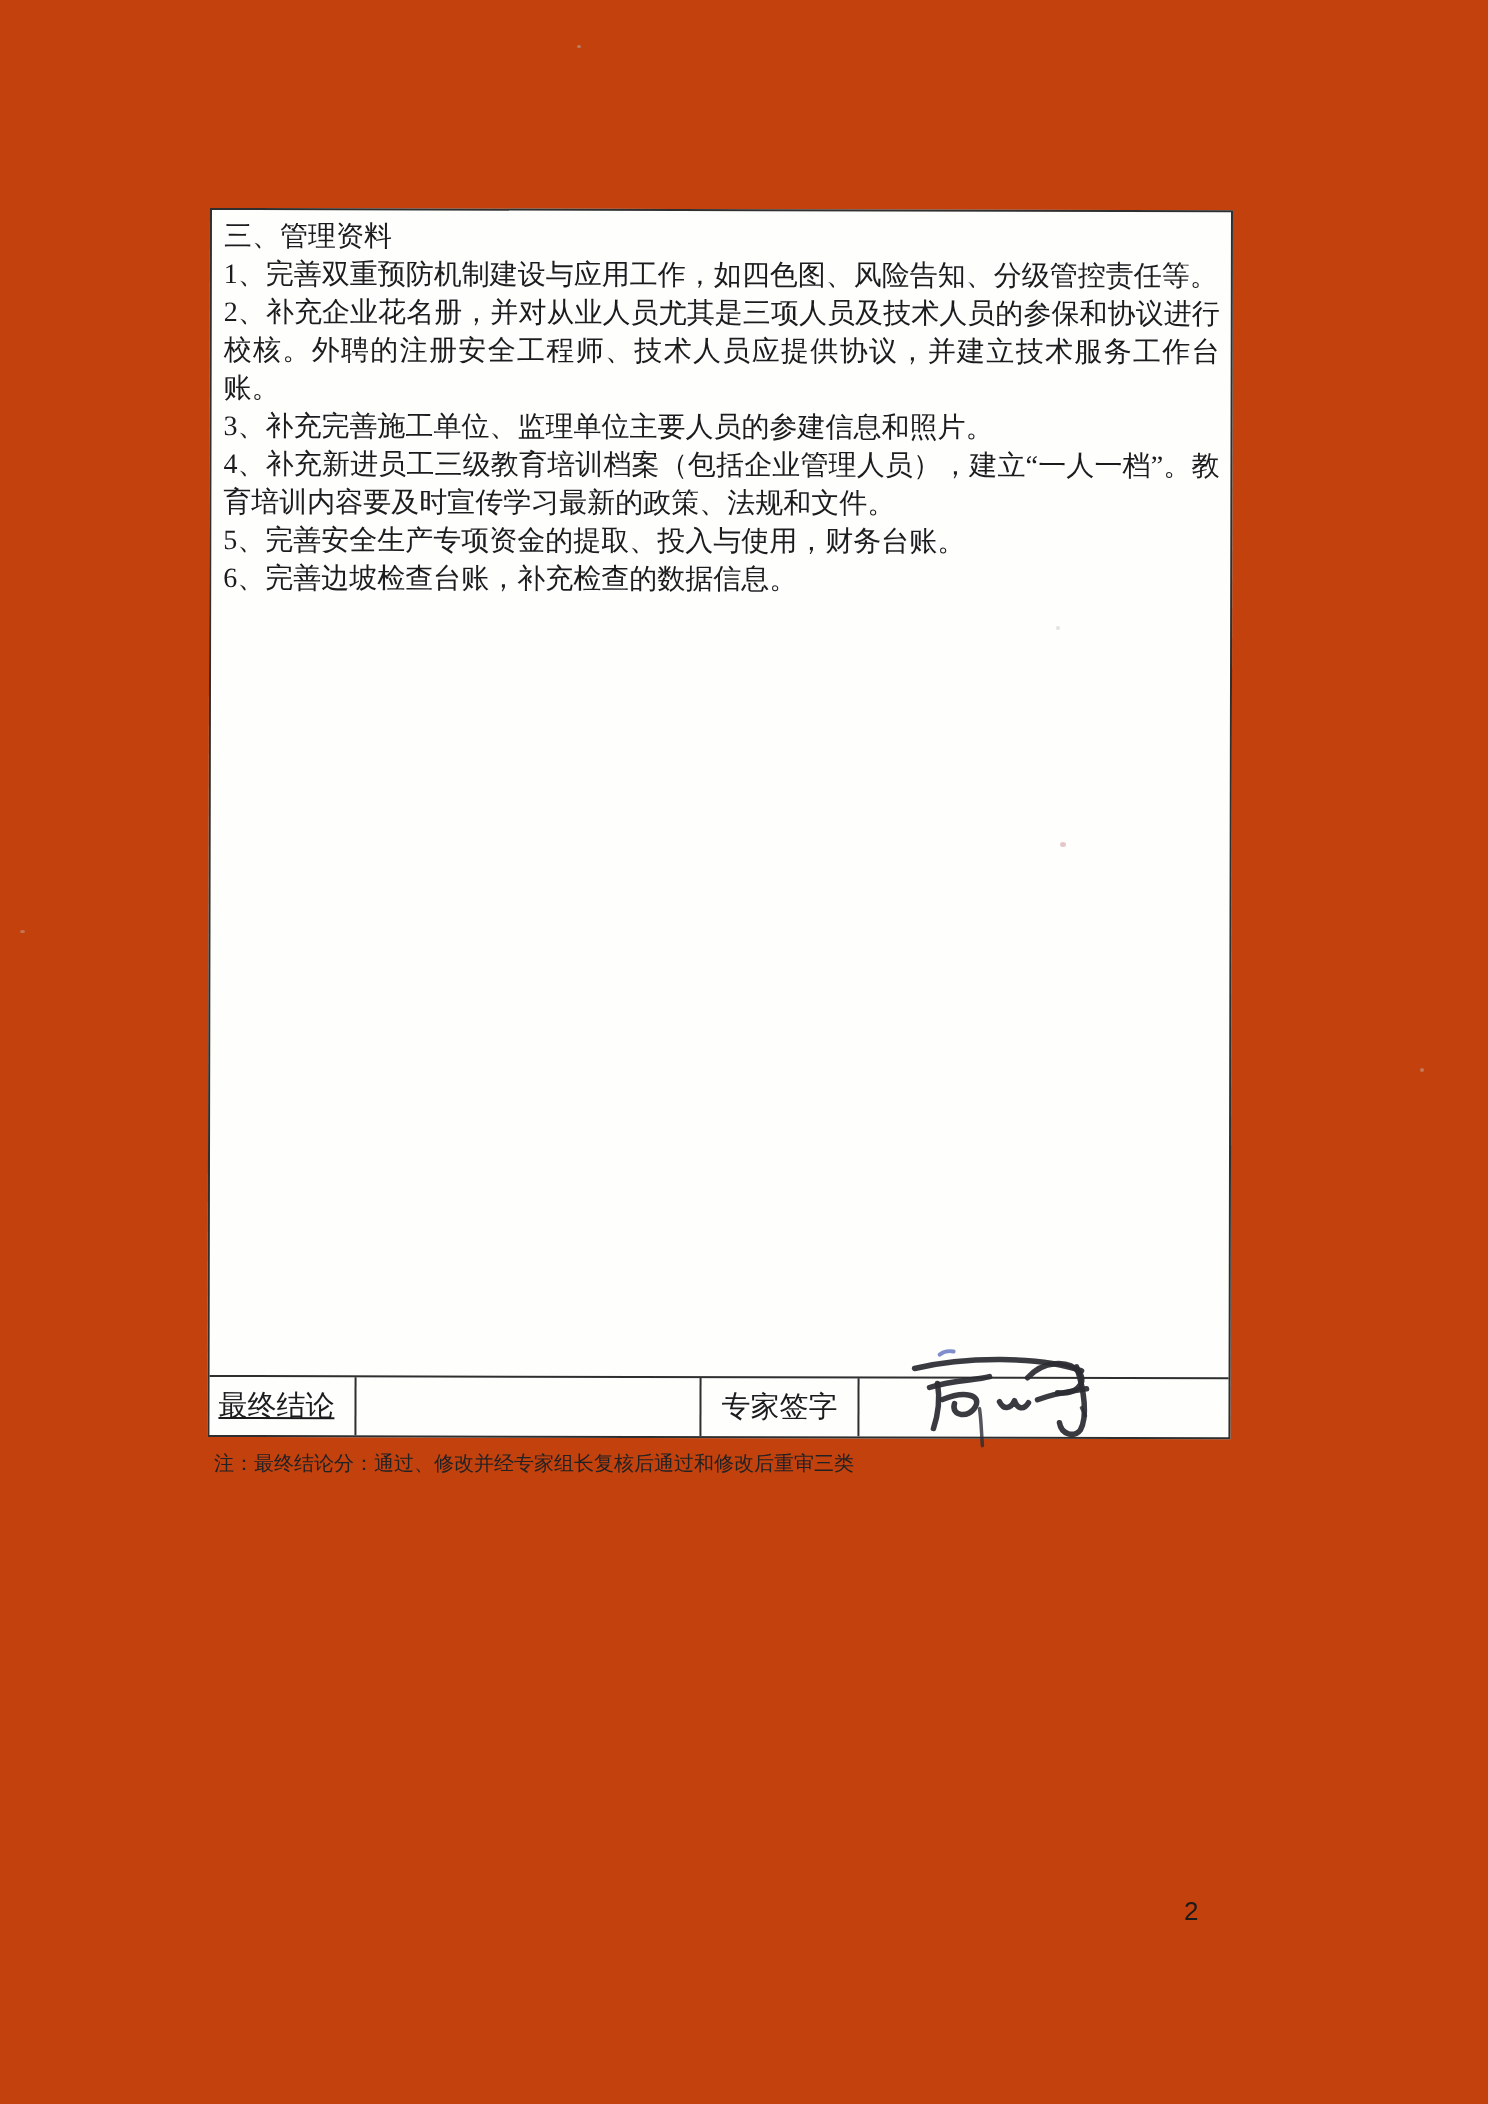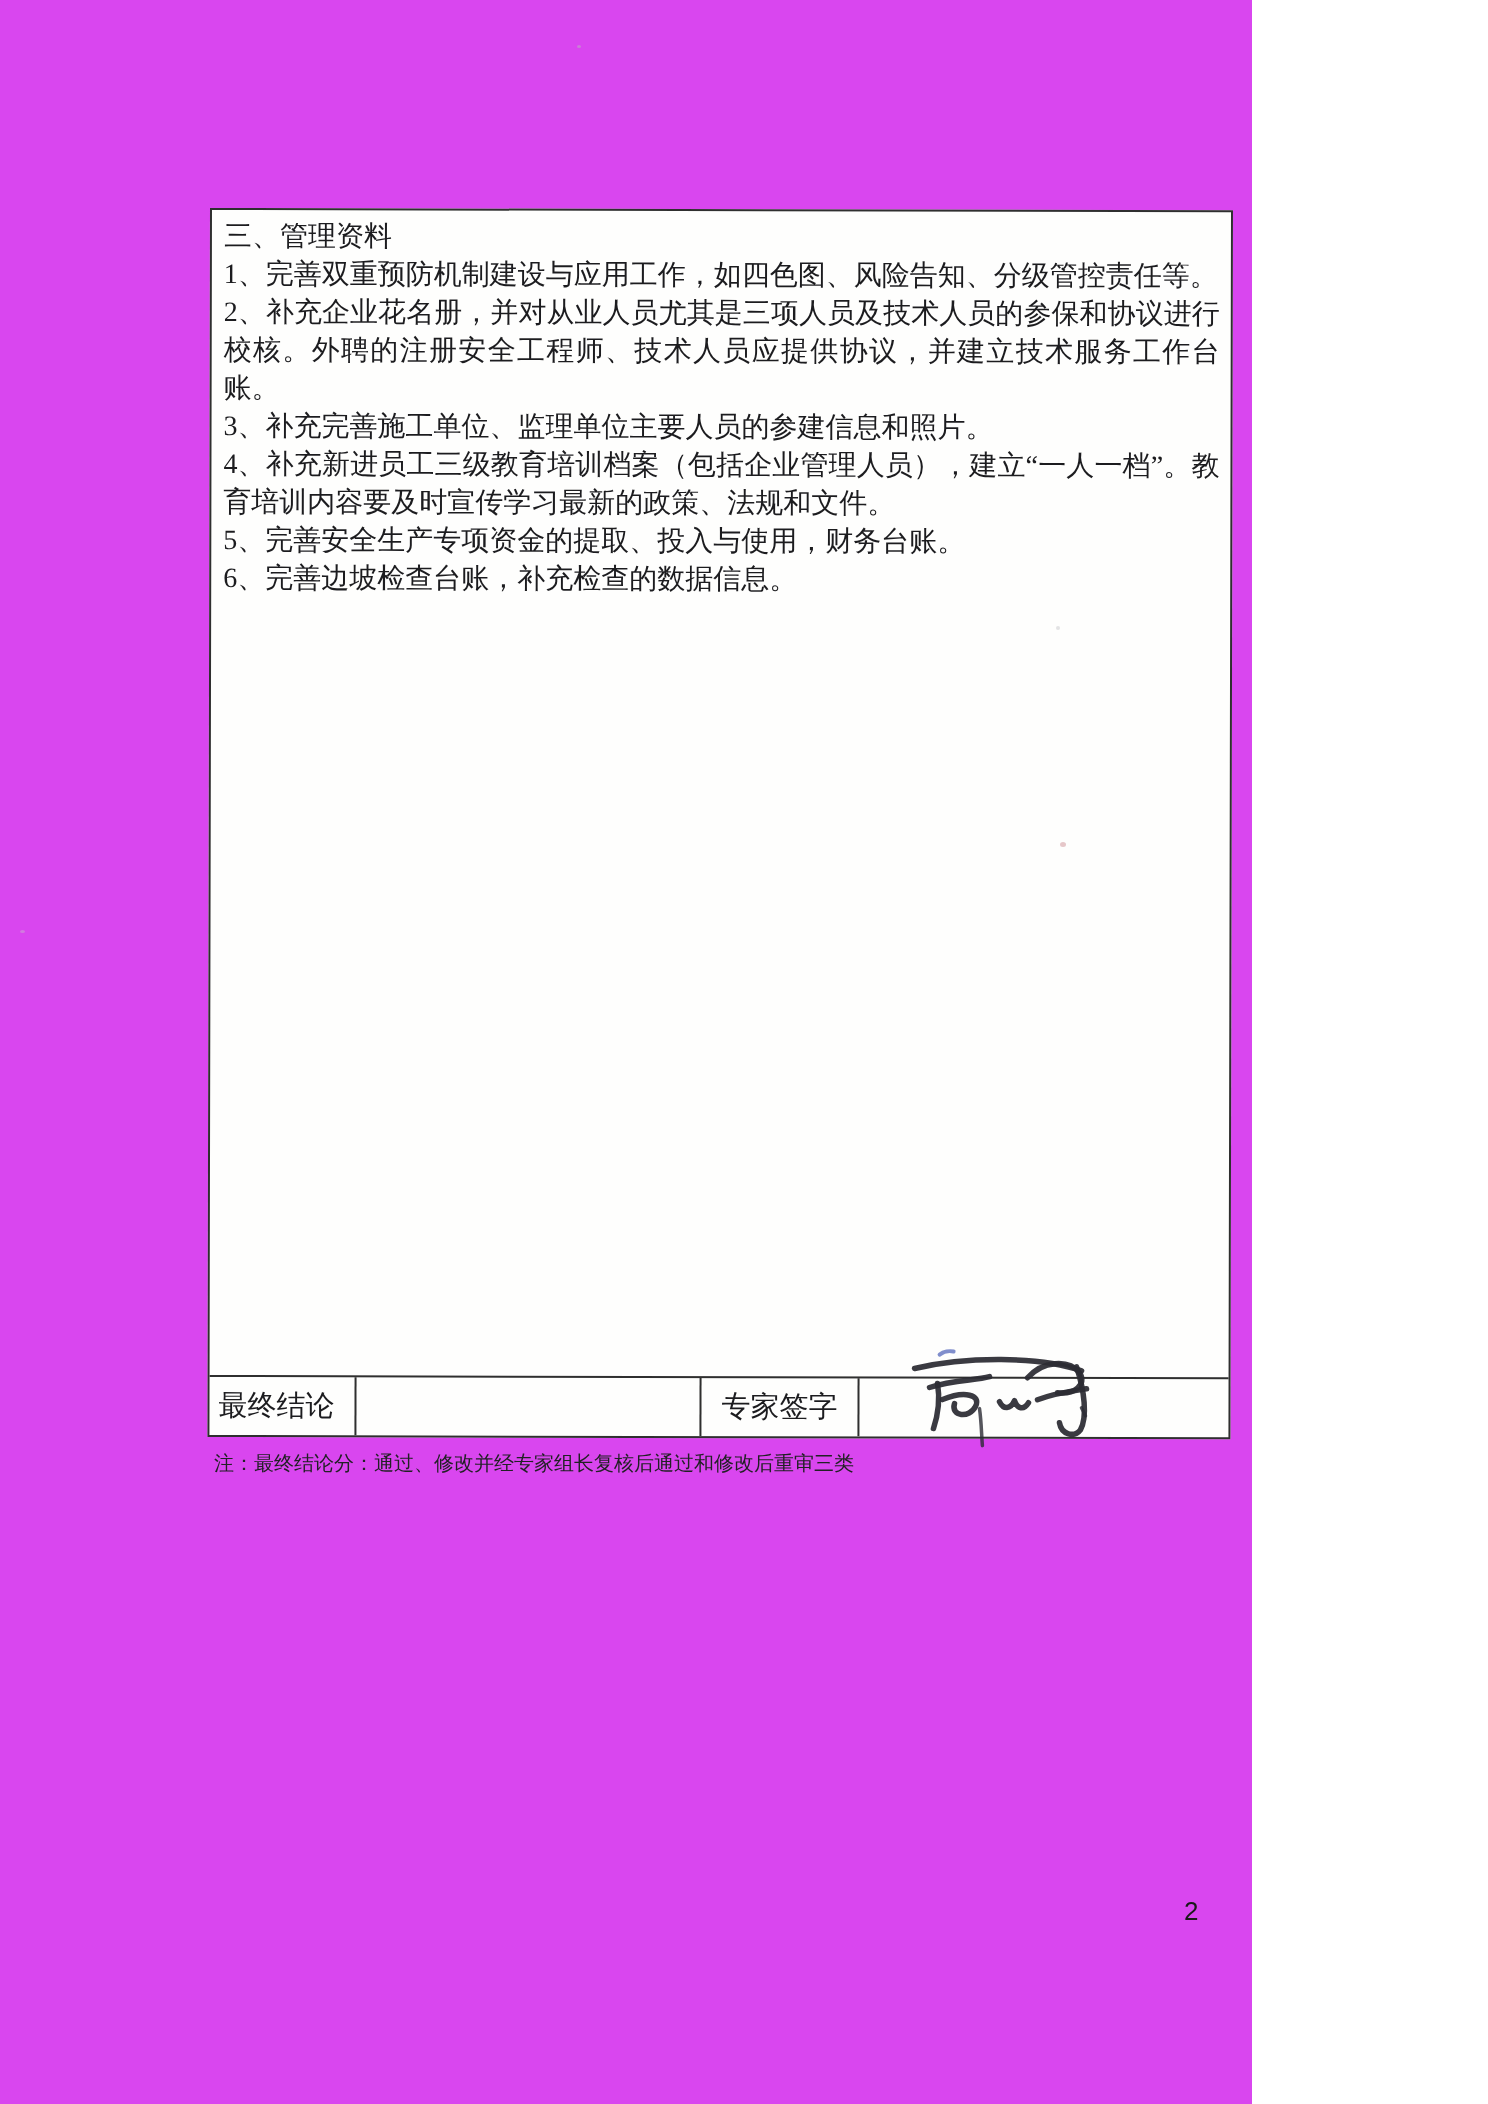"三、管理资料" .page { background: #d946ef -> #c2410c; width: 1252px -> 1488px }
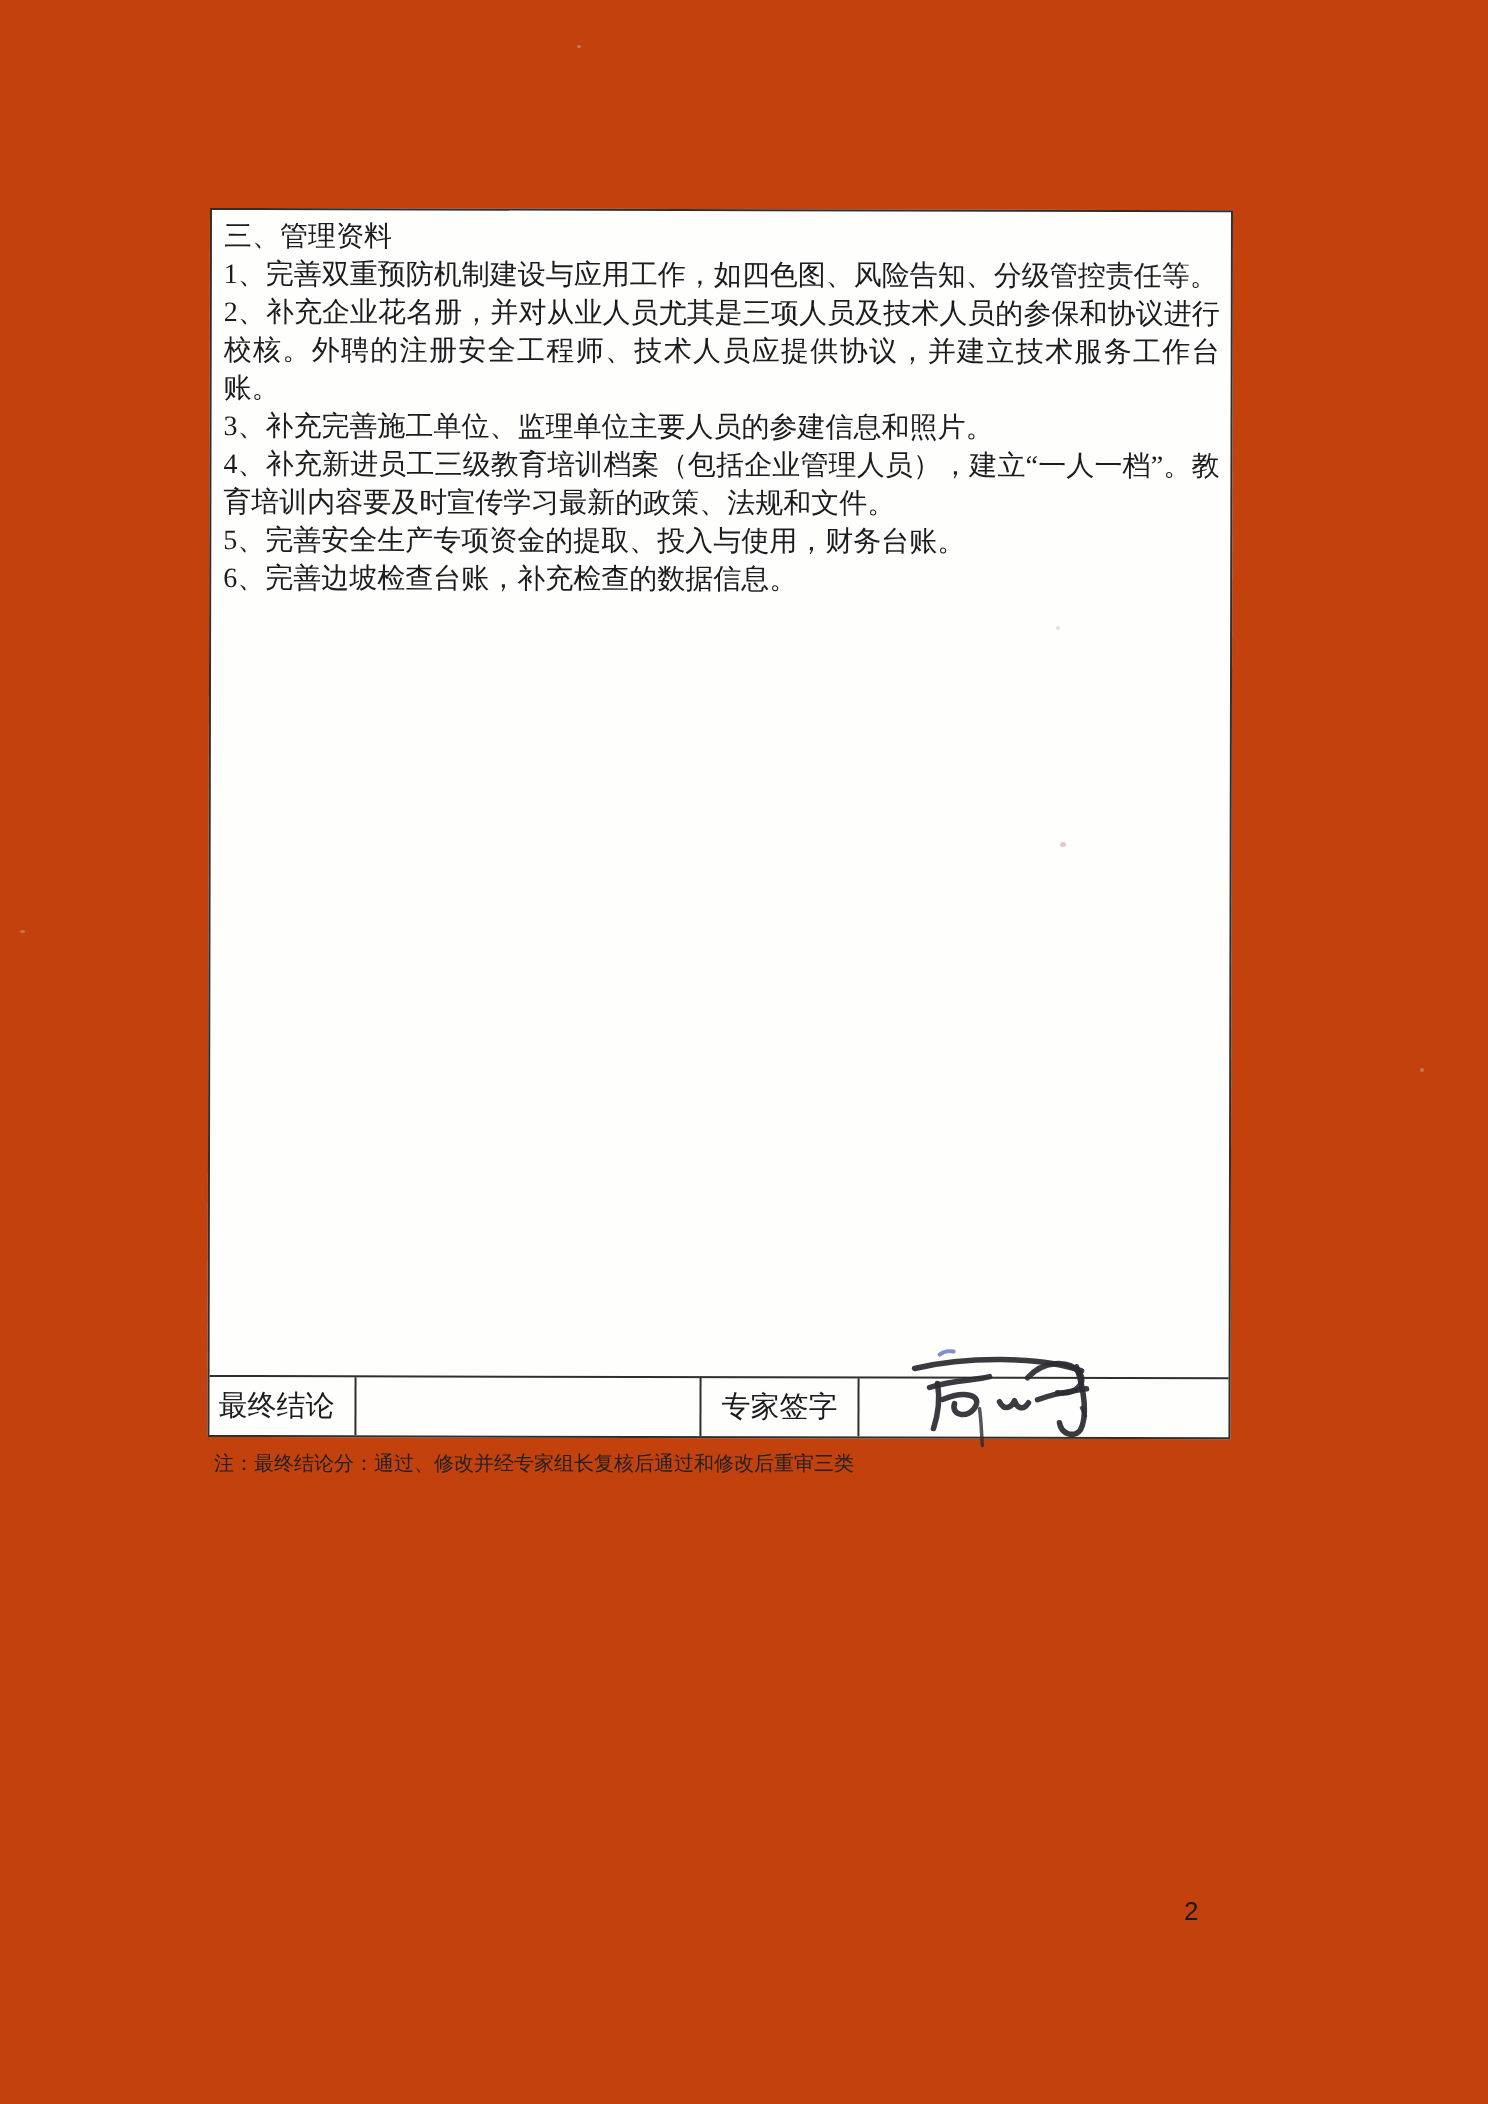"最终结论" .fcell-conclusion-label { text-decoration: none -> underline }
